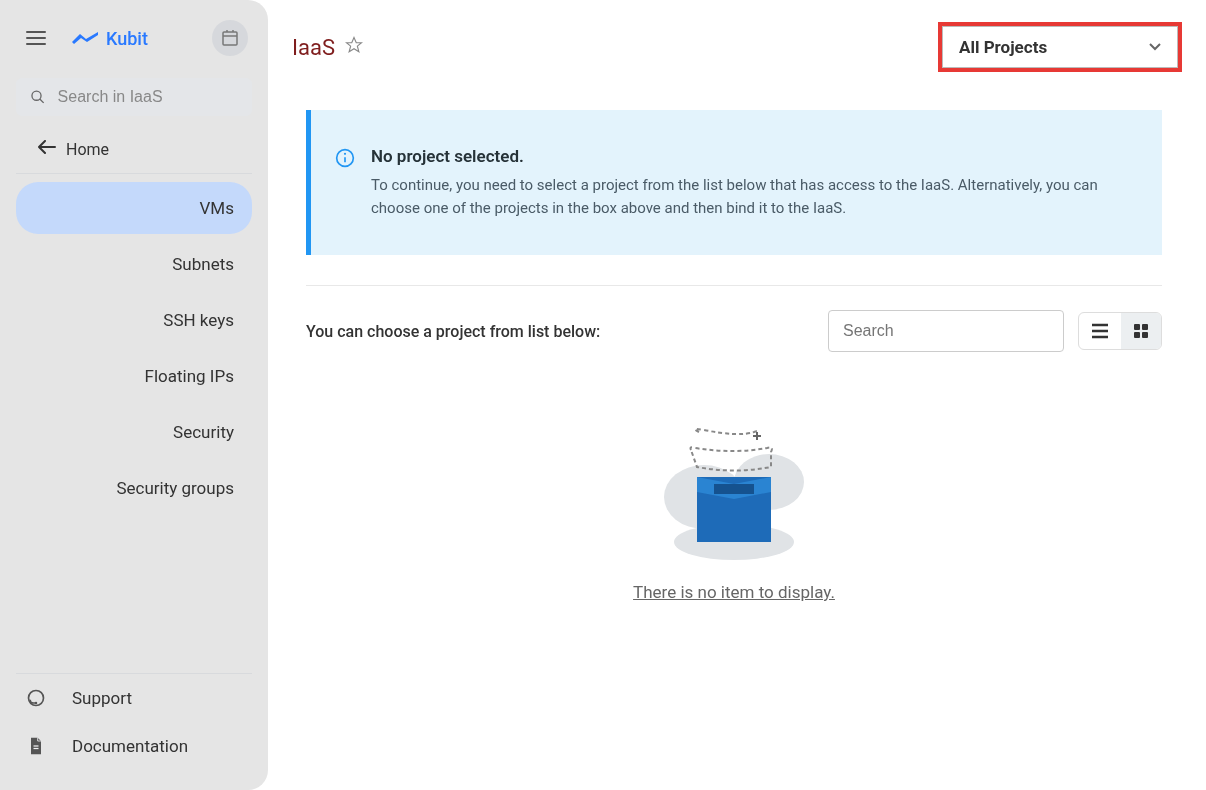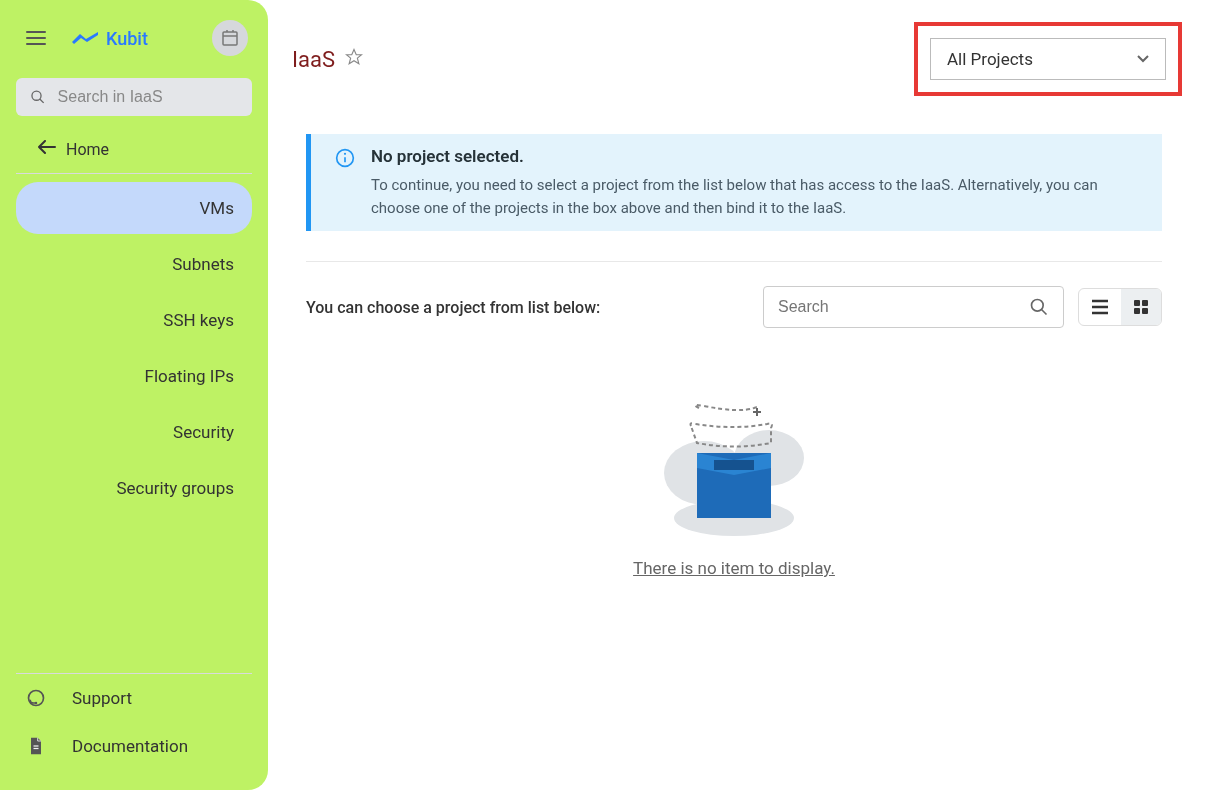"Kubit" .sidebar { background: #bef264 -> #e5e5e5 }
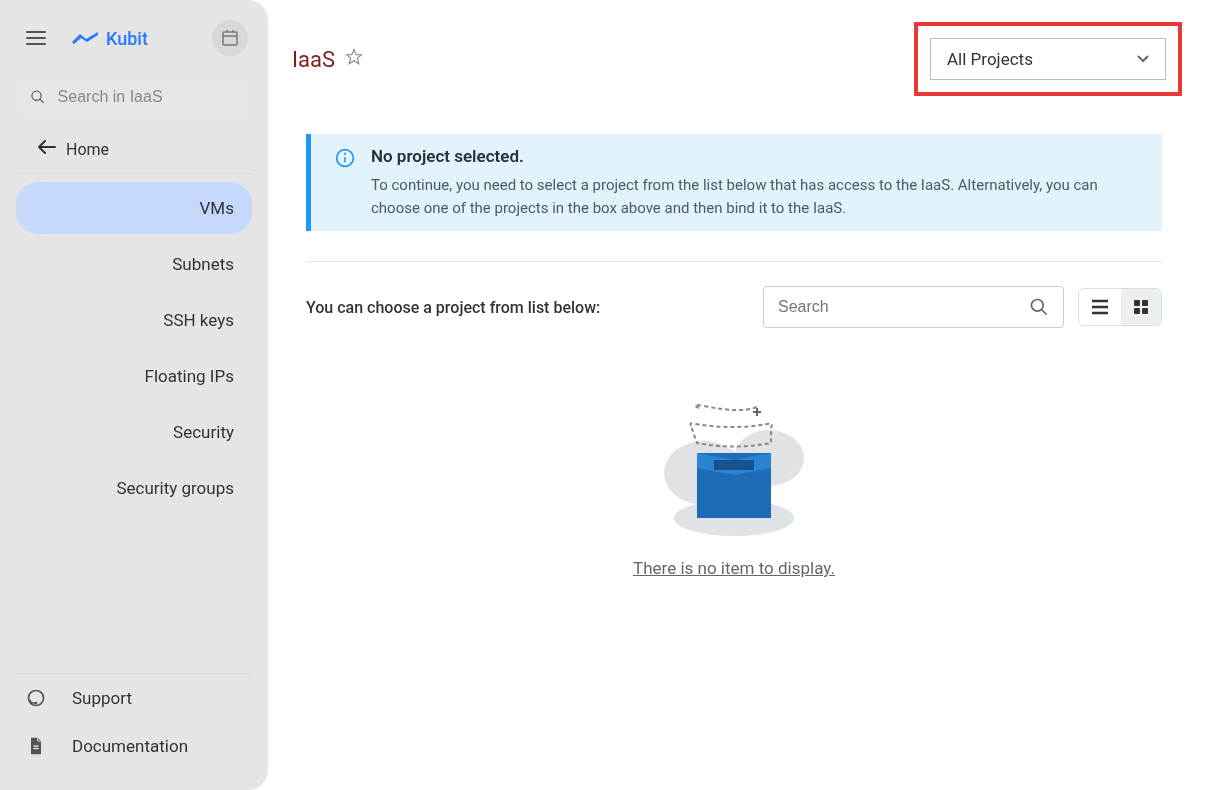"All Projects" .project-selector { font-weight: none -> bold; padding: 12px -> 0 }
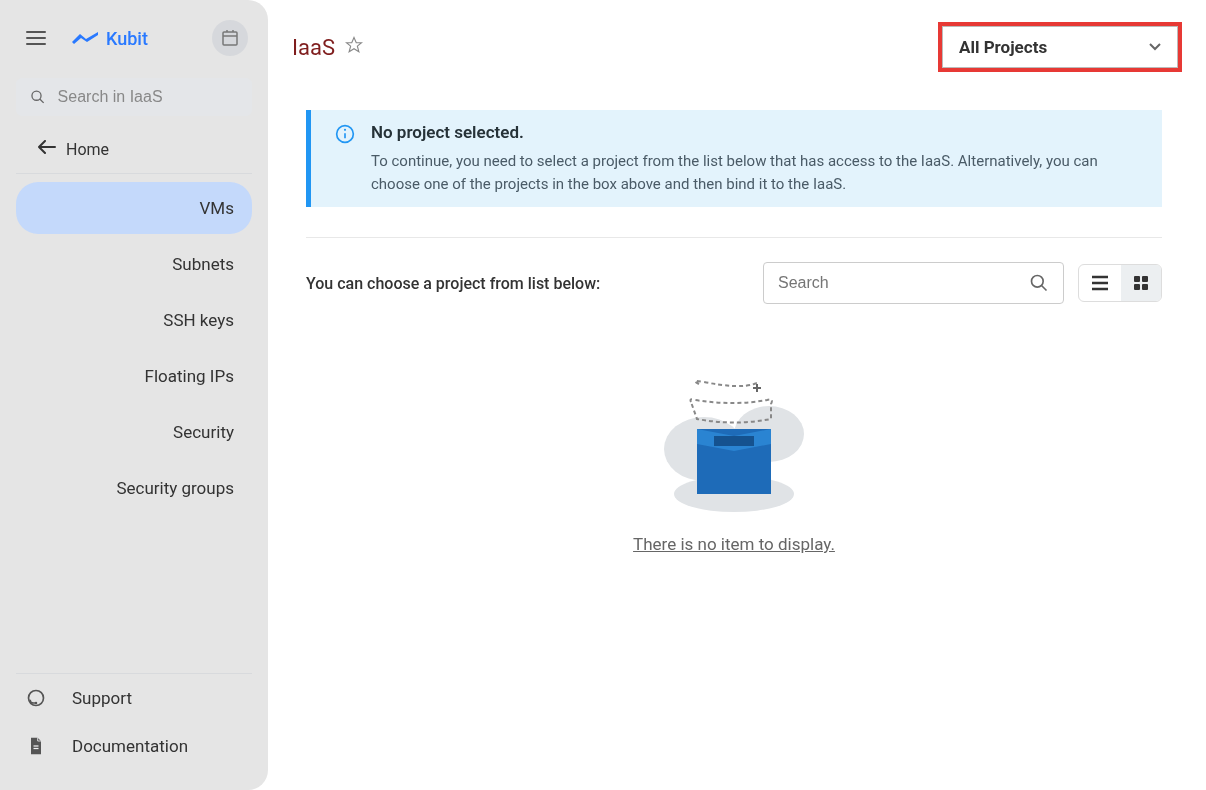"No project selected." .info-banner { padding: 12px 24px -> 36px 24px }
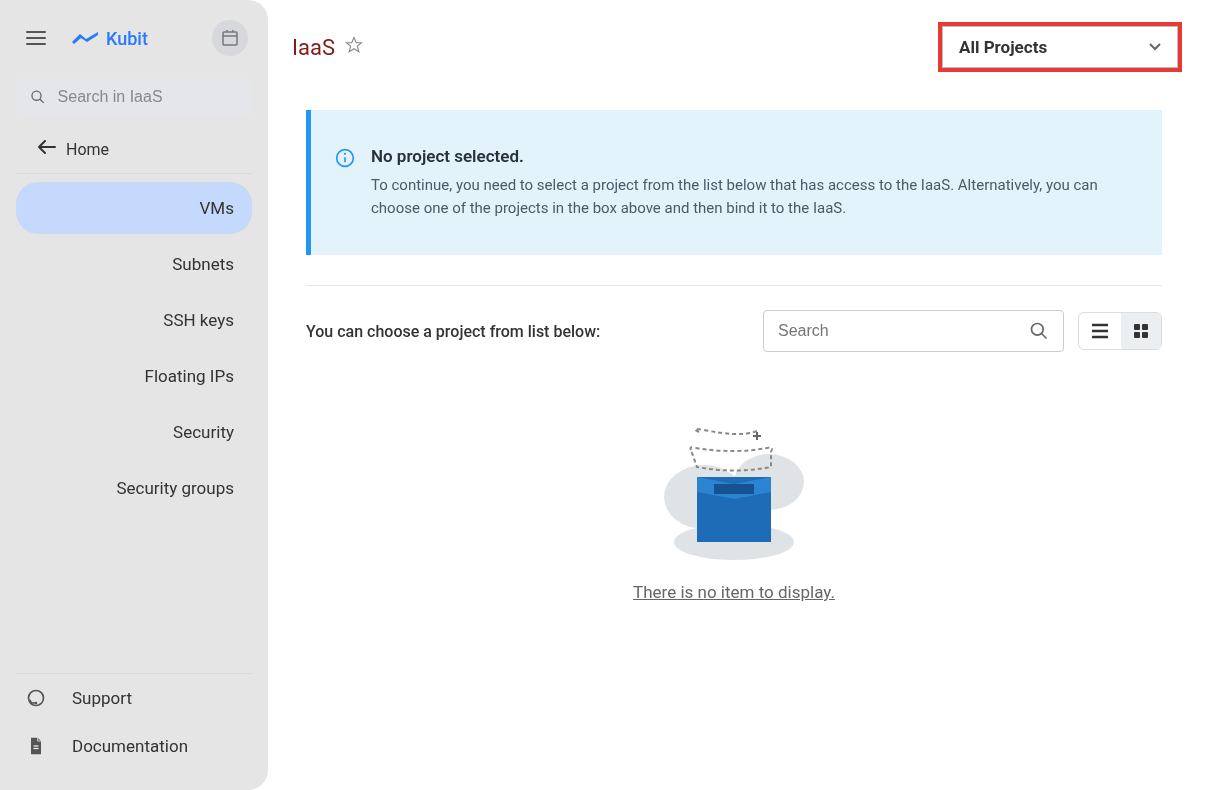"Search" .search-input2 { width: 301px -> 236px }
